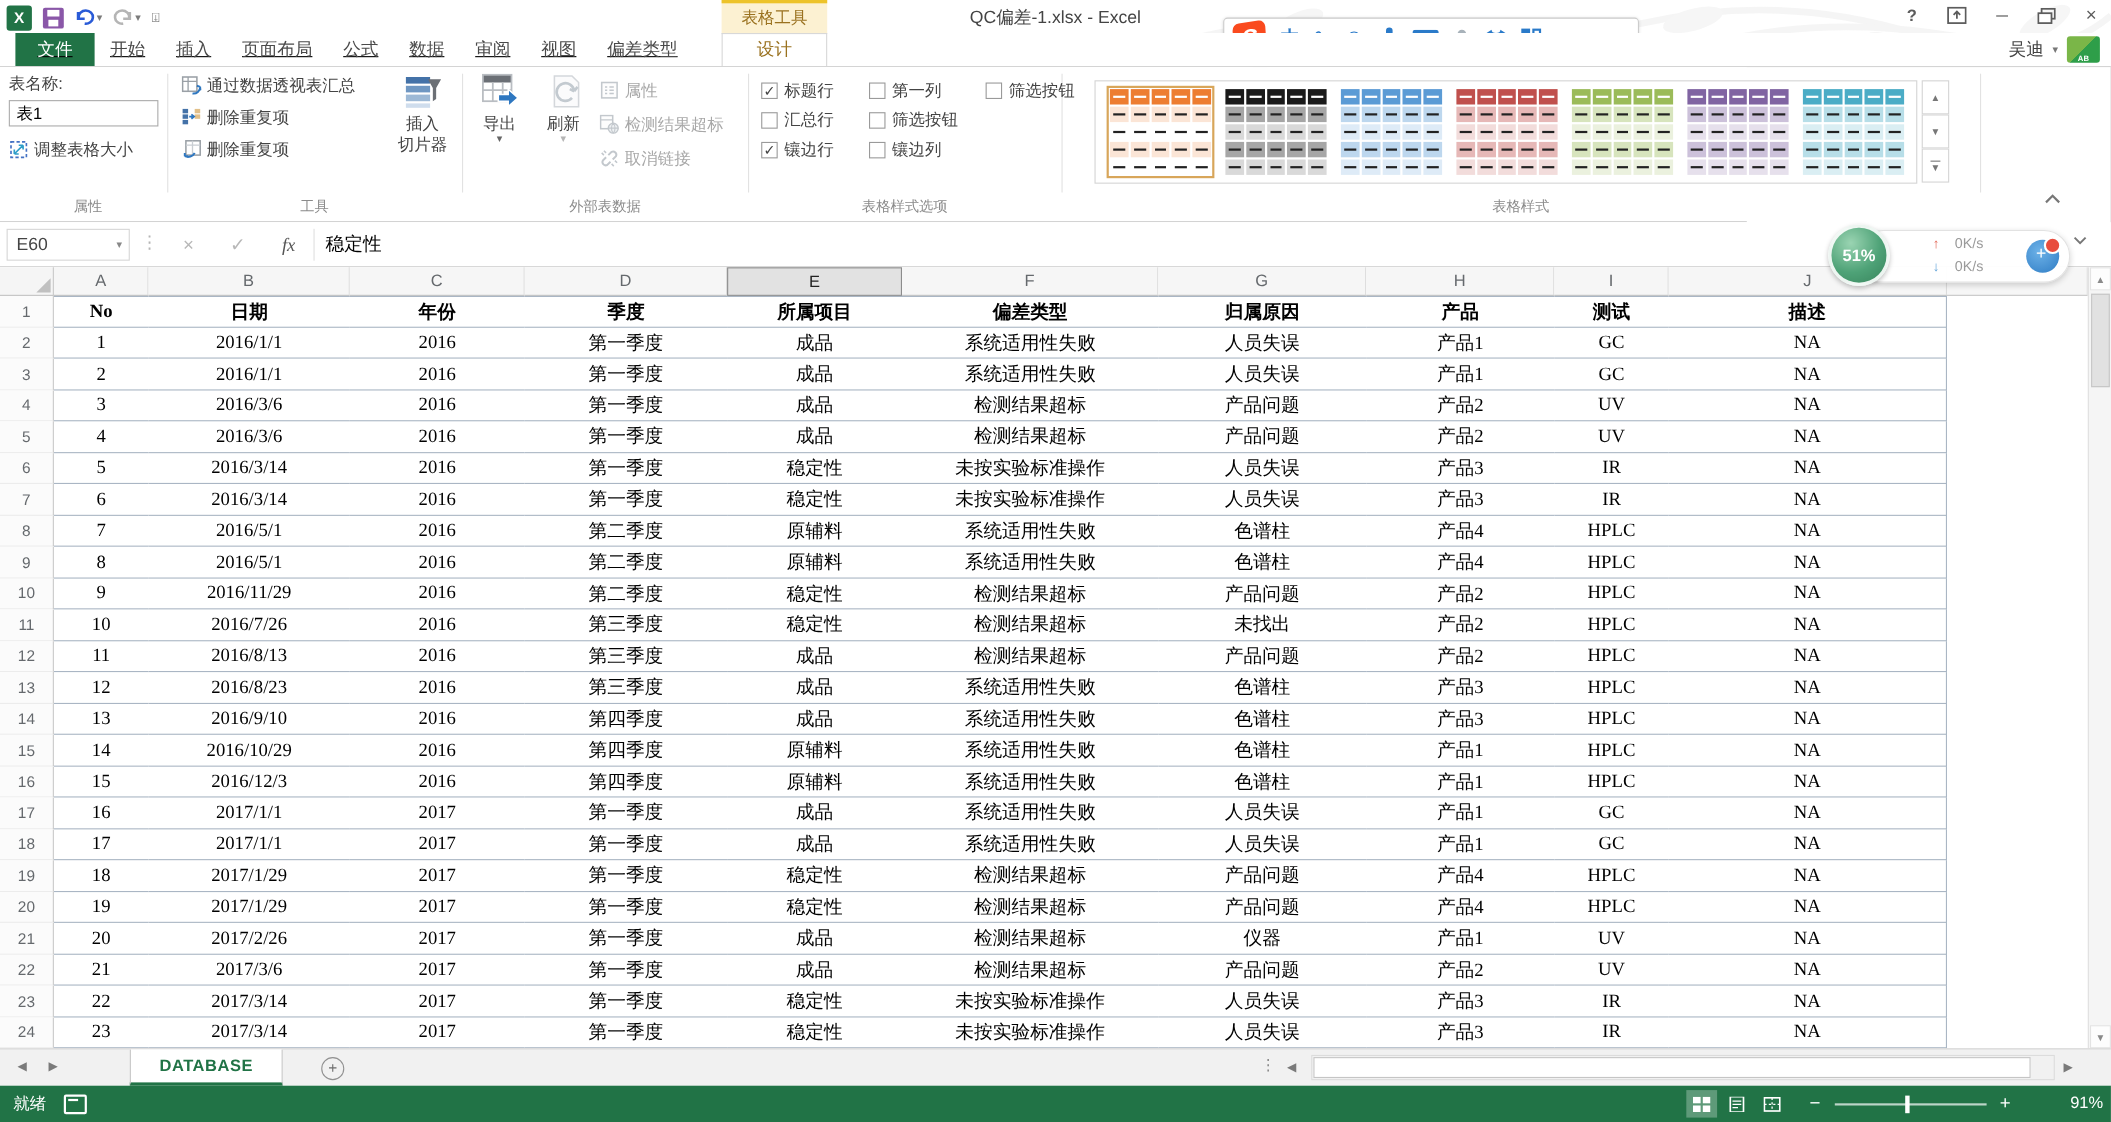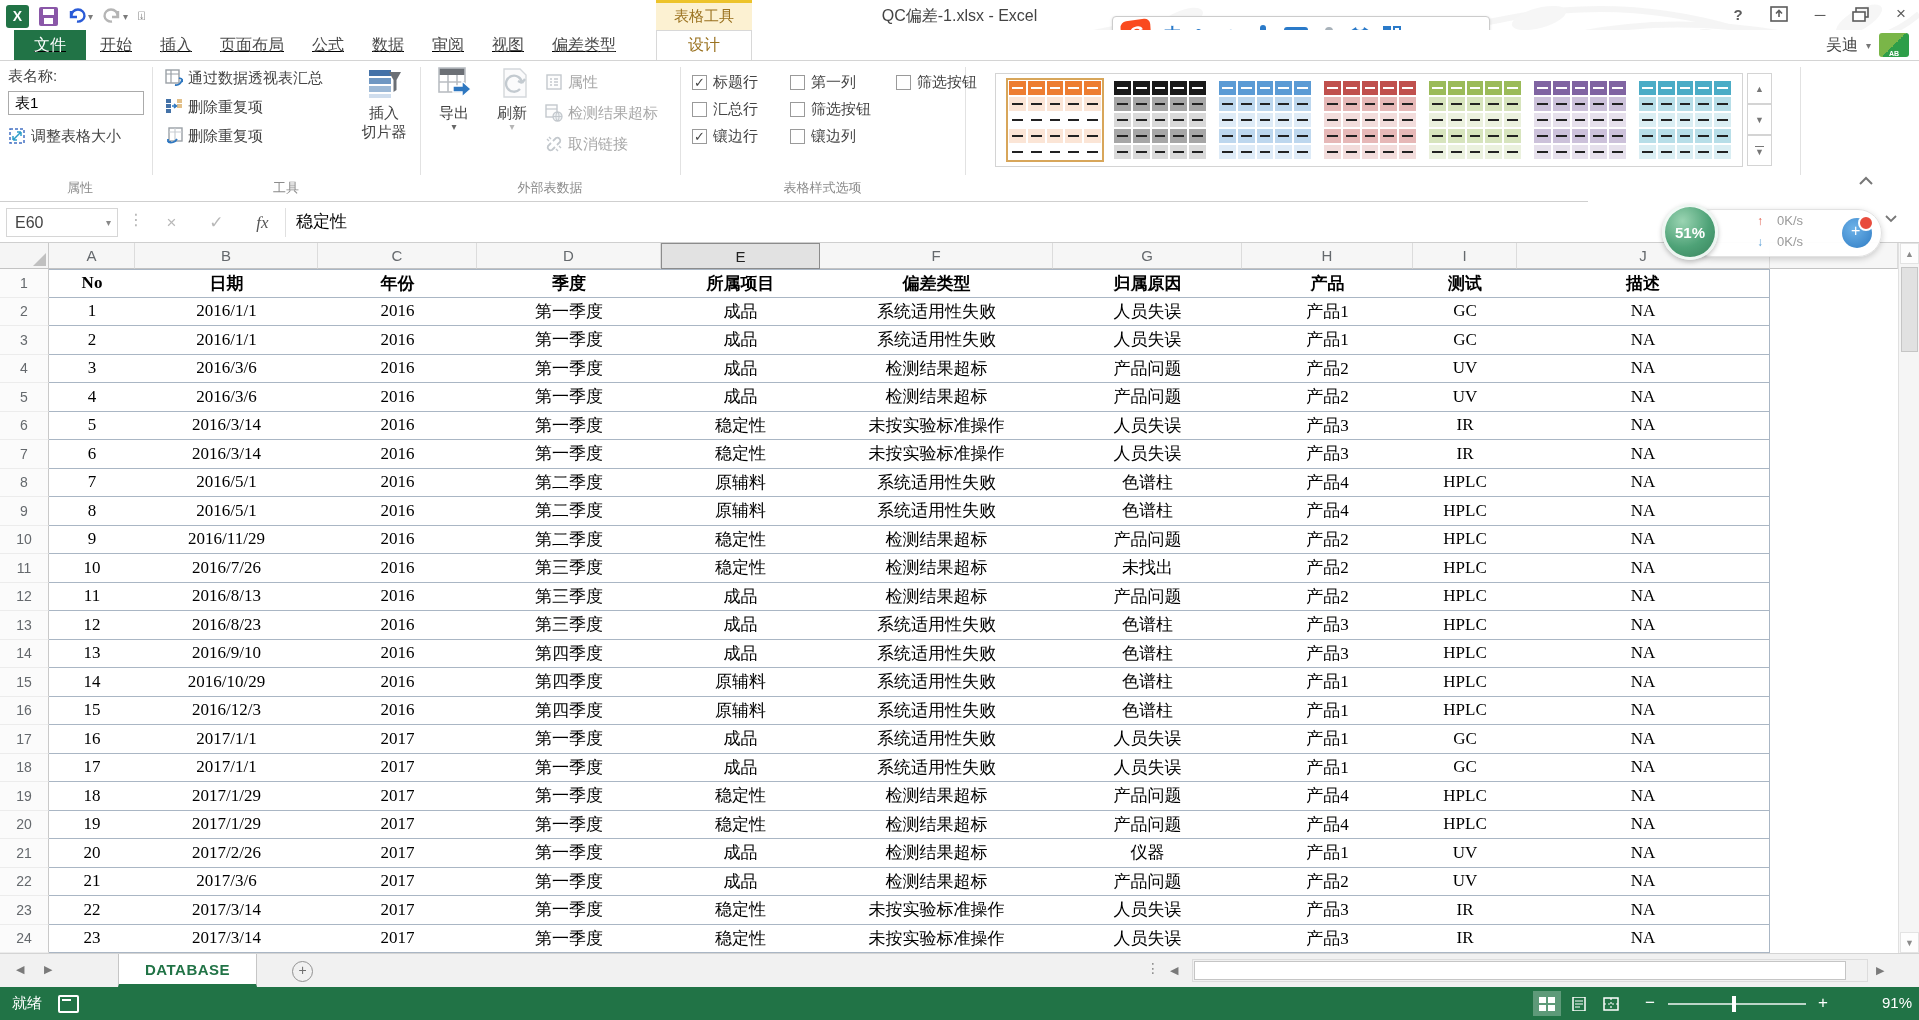"表格样式" div.glabel { html: none -> <div>表格样式</div> }
